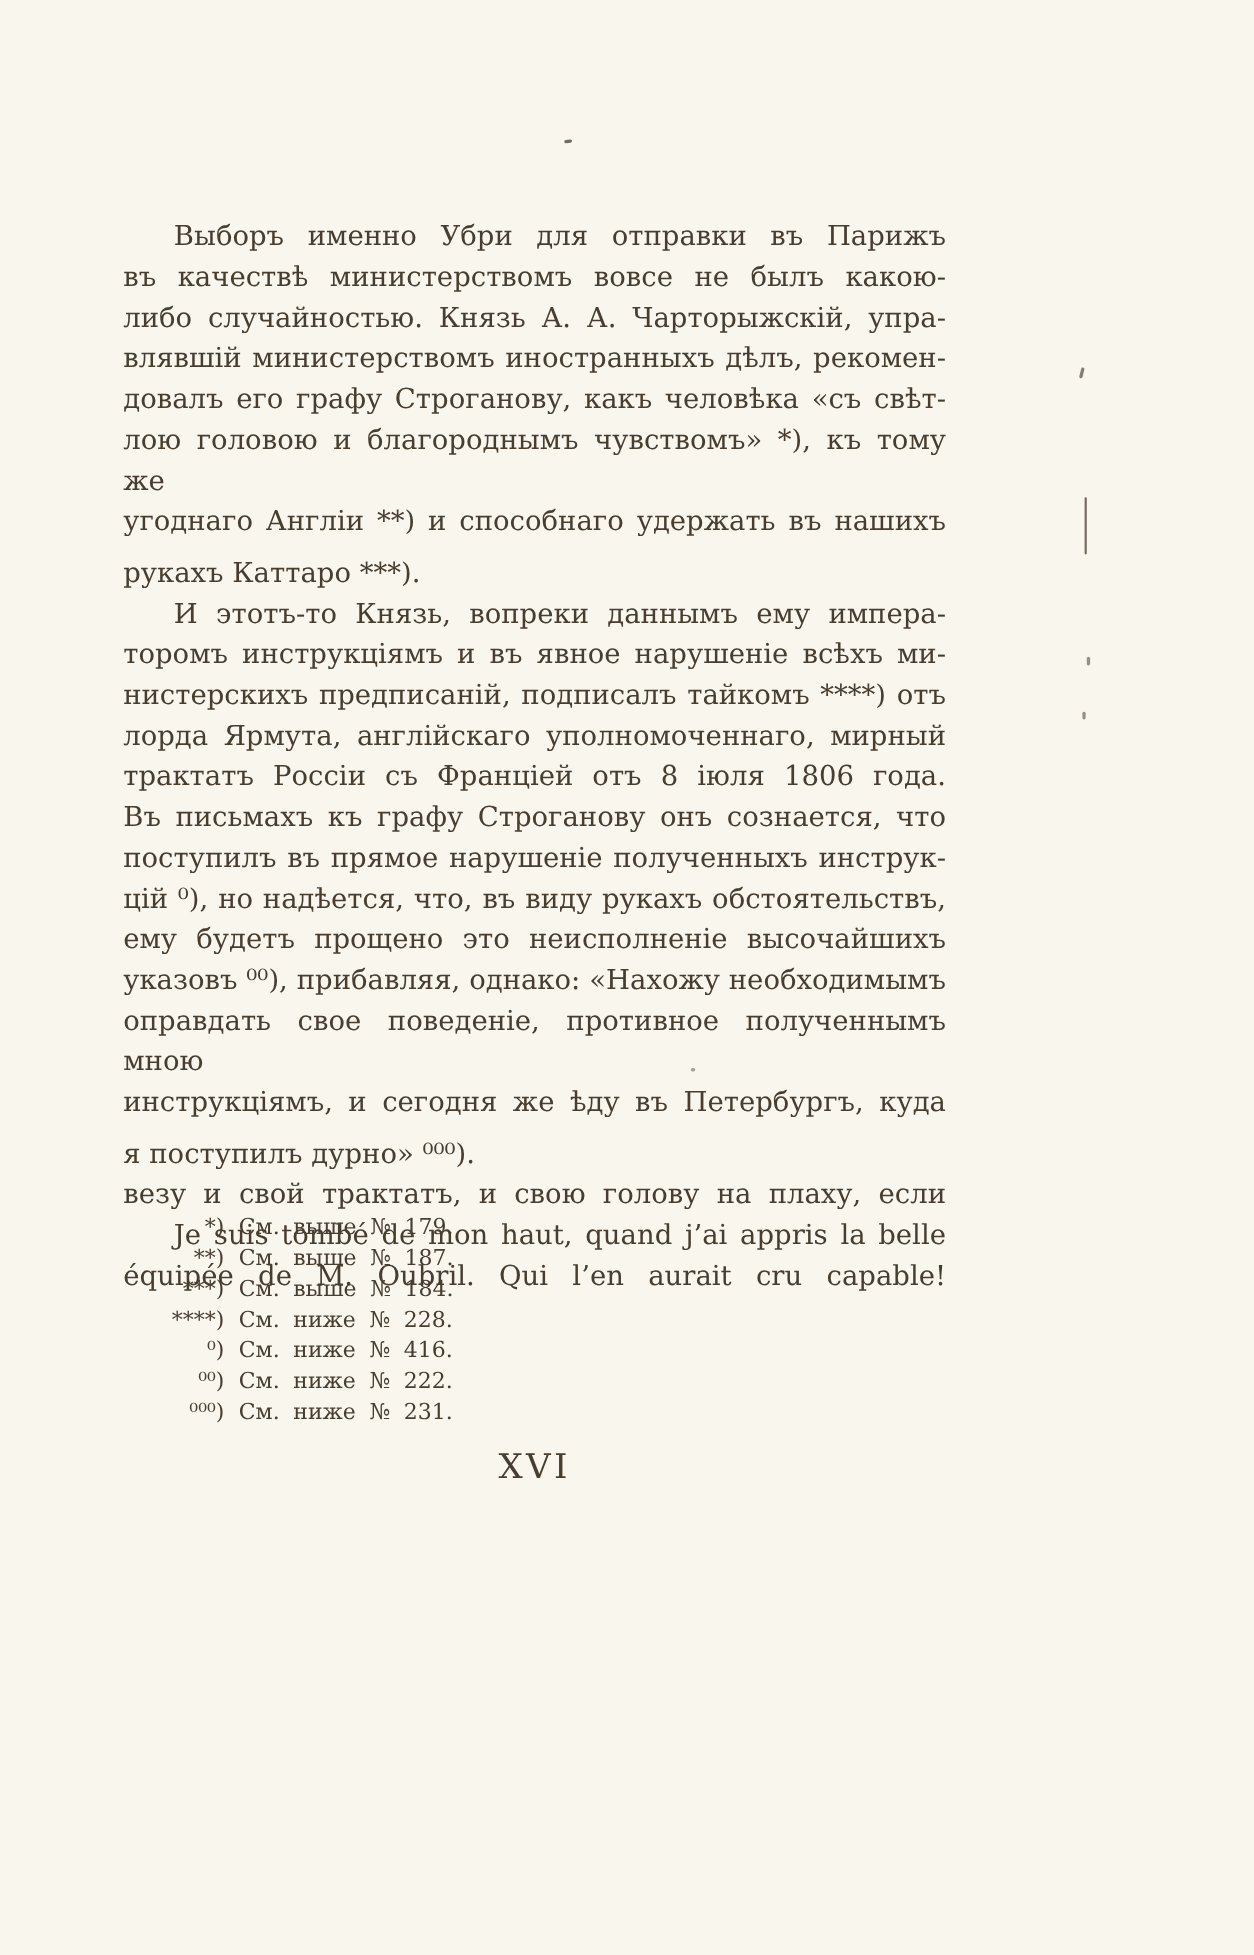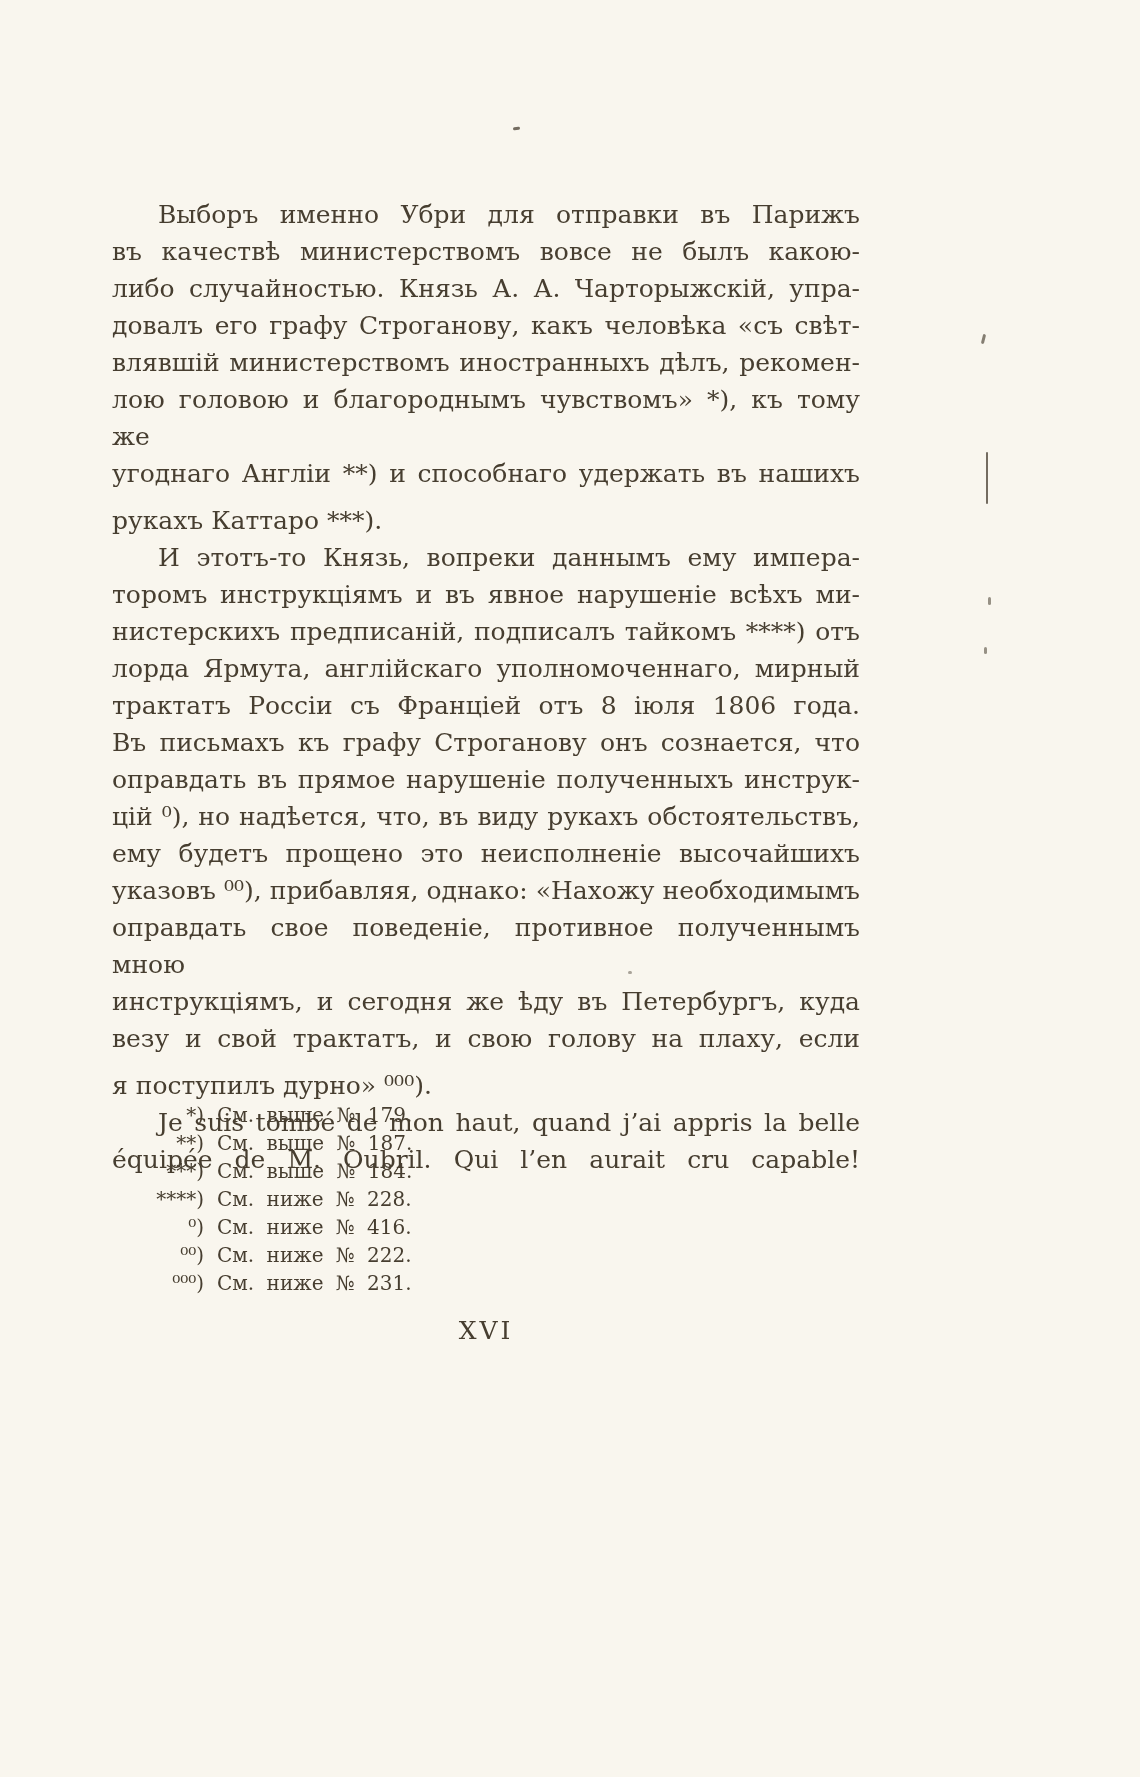"довалъ его графу Строганову, какъ" div.line { order: before "влявшій министерствомъ иностранныхъ" -> after "влявшій министерствомъ иностранныхъ" }
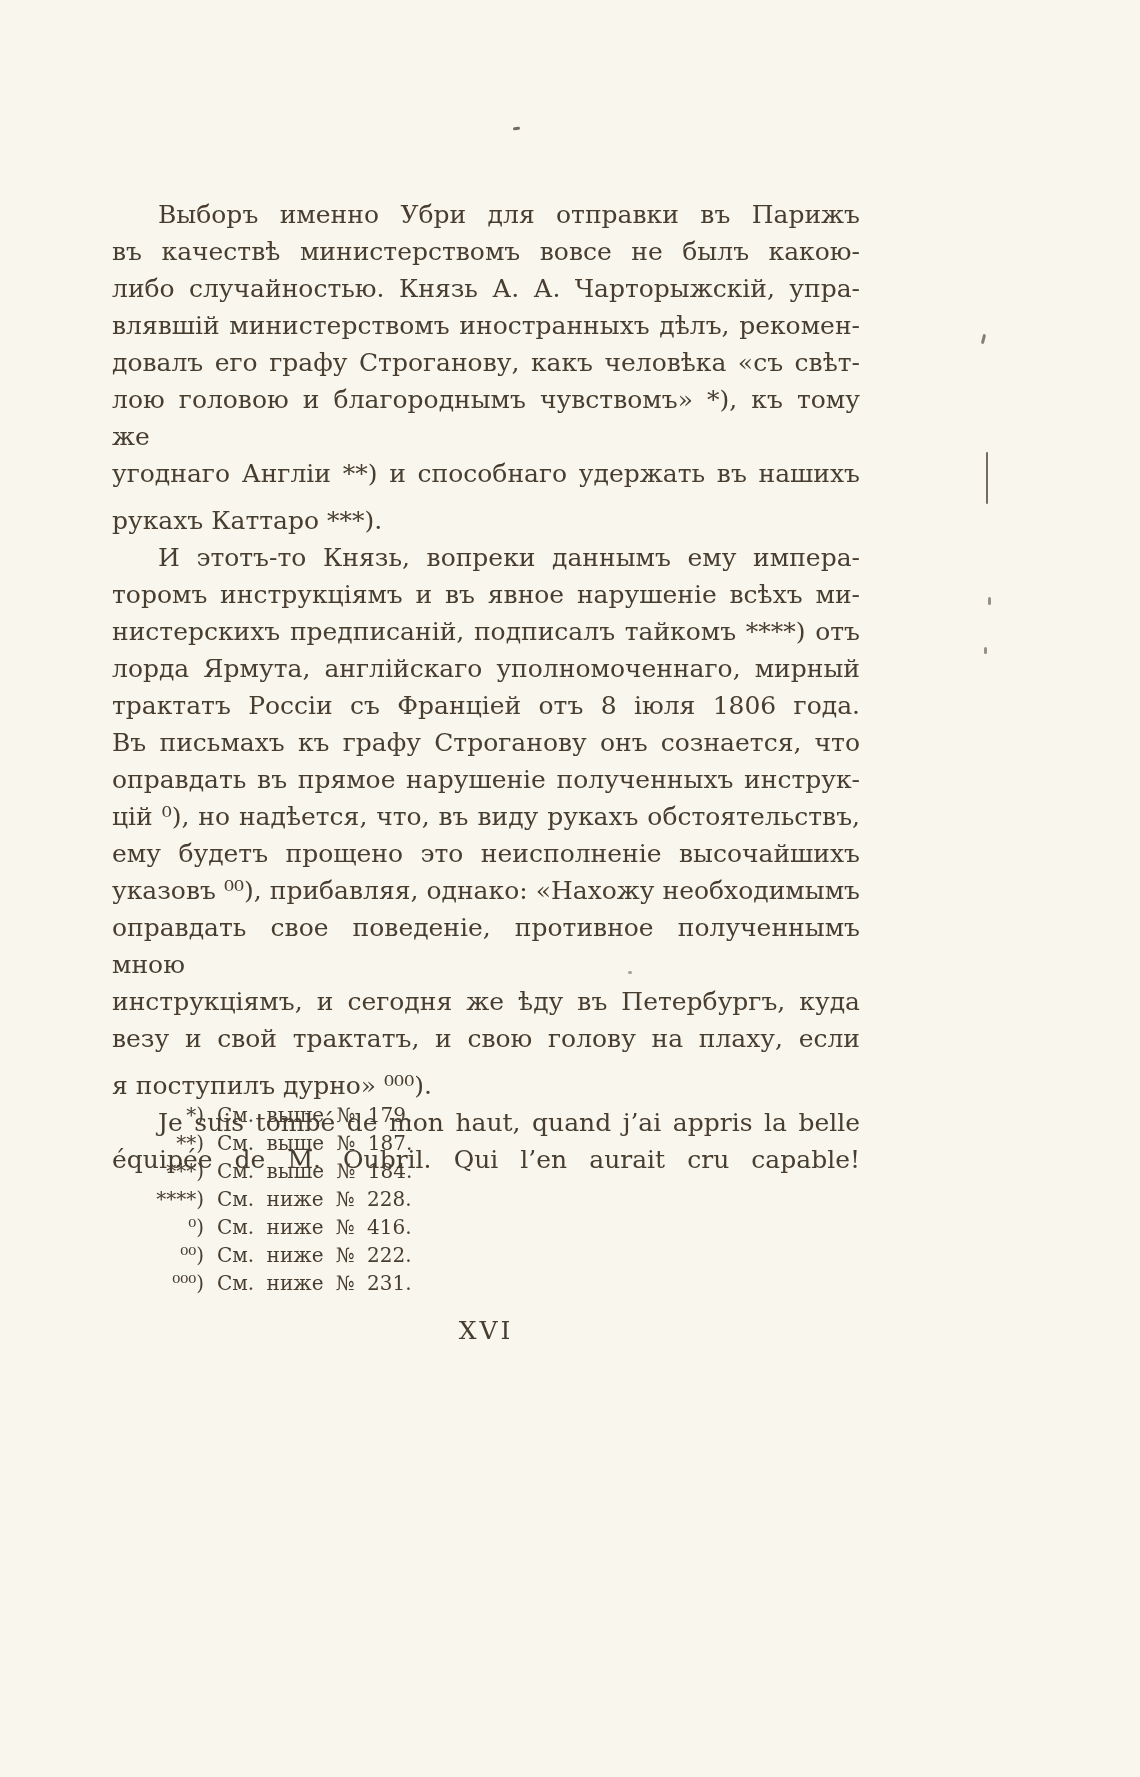"оправдать въ прямое нарушеніе" div.line { text: оправдать -> поступилъ }
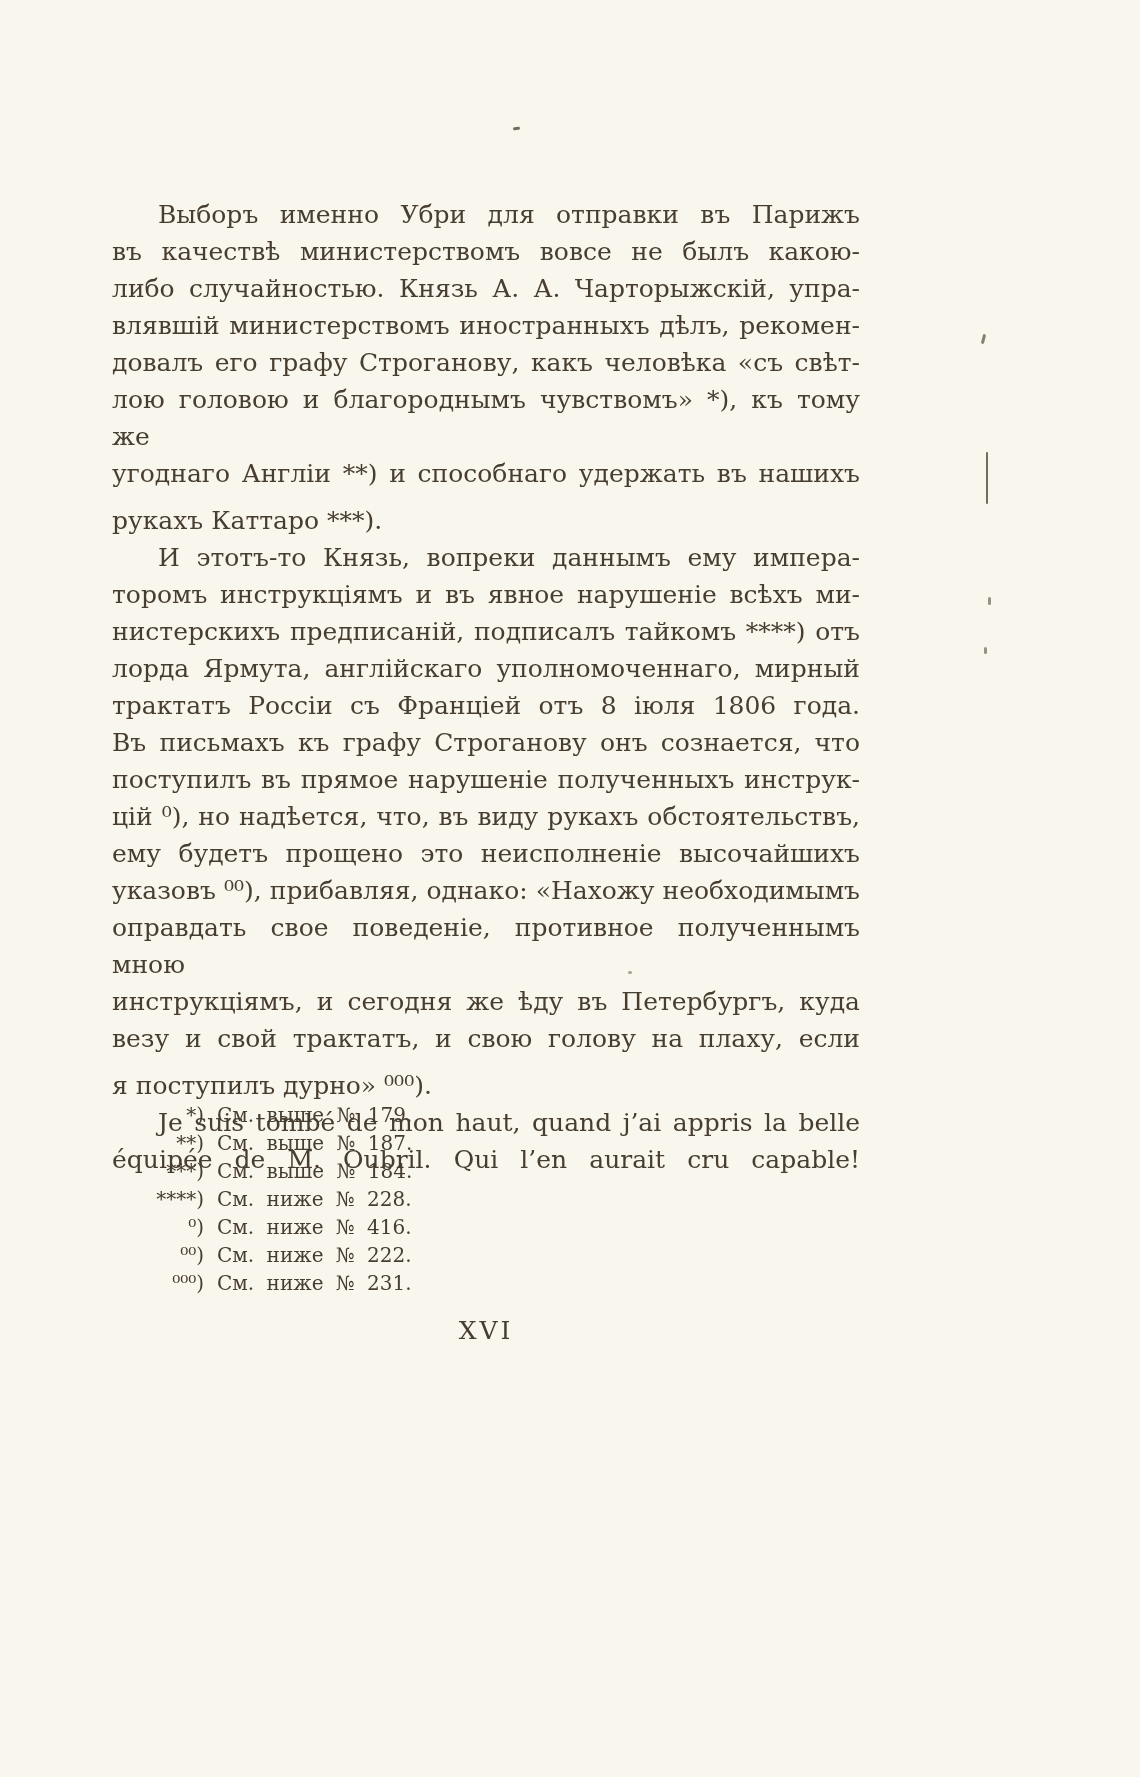"везу и свой трактатъ, и" div.line { order: before "я поступилъ дурно» ⁰⁰⁰)." -> after "я поступилъ дурно» ⁰⁰⁰)." }
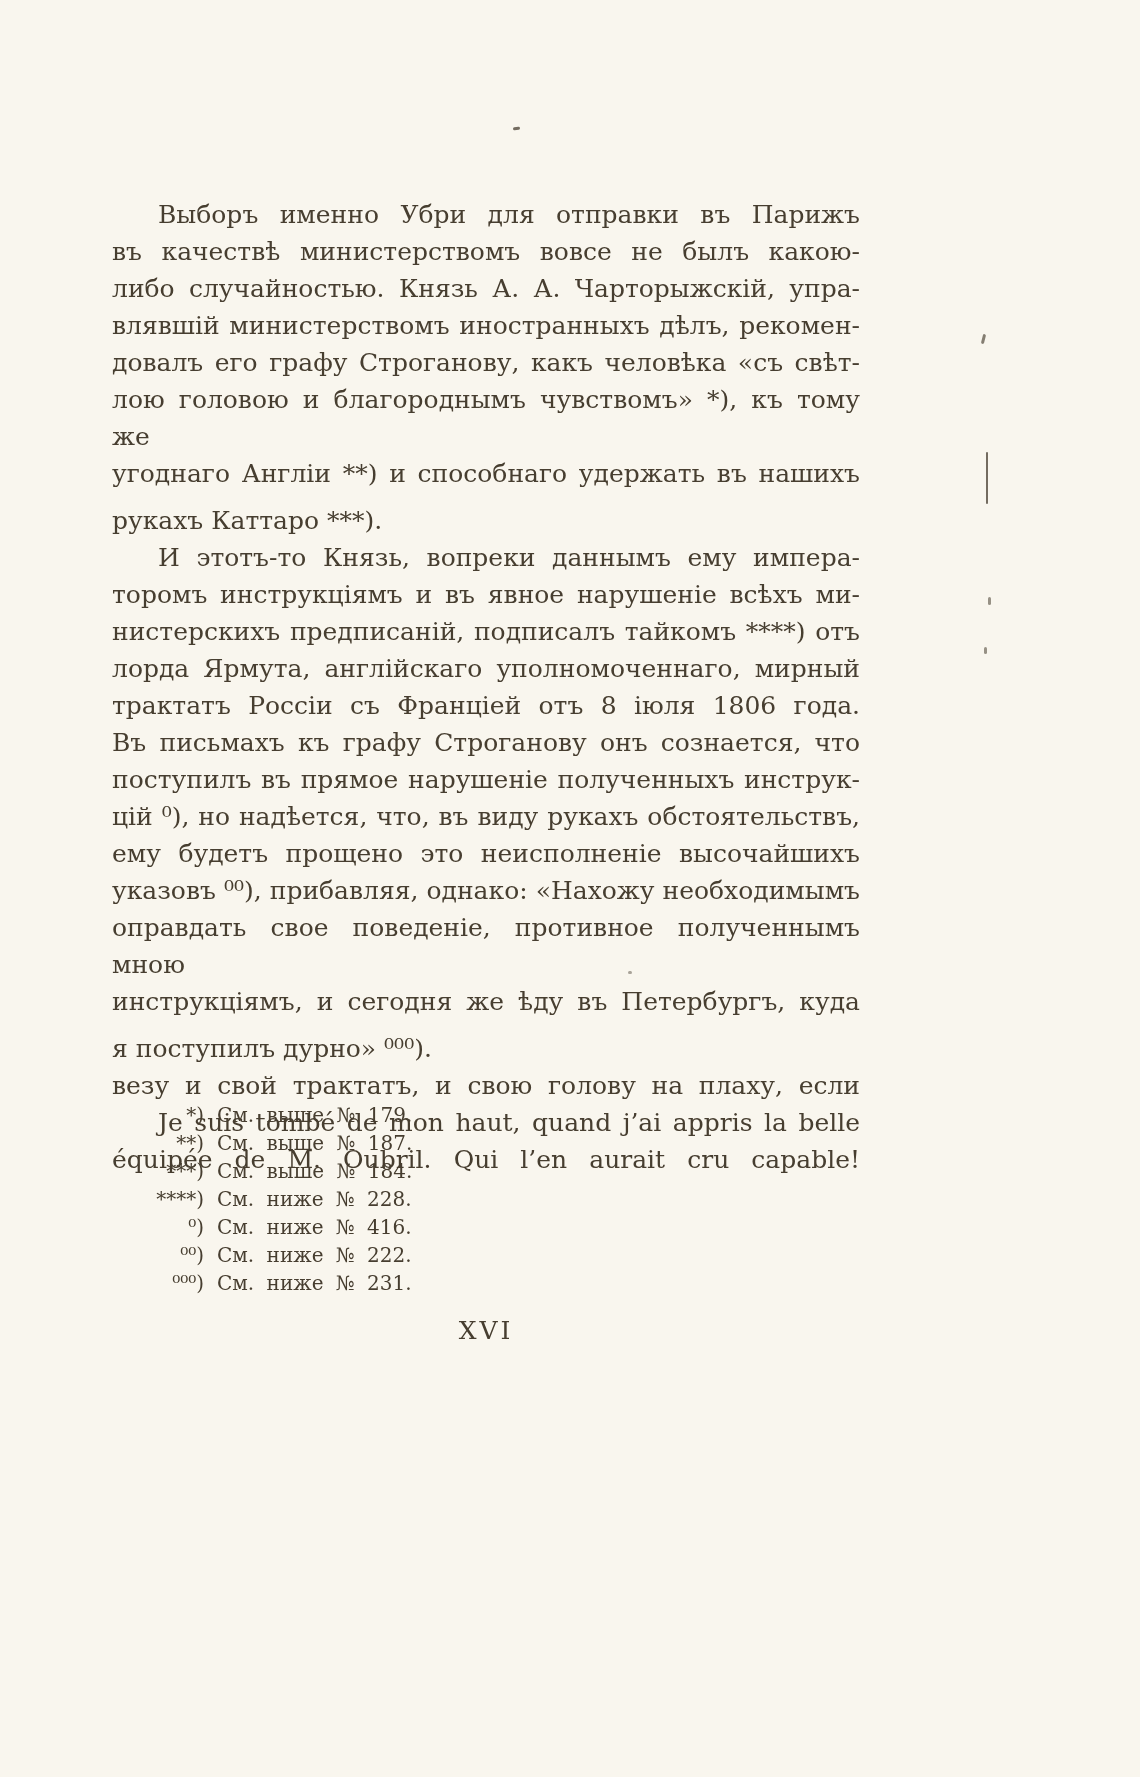"XVI" .page-number { font-size: 25px -> 31px }
